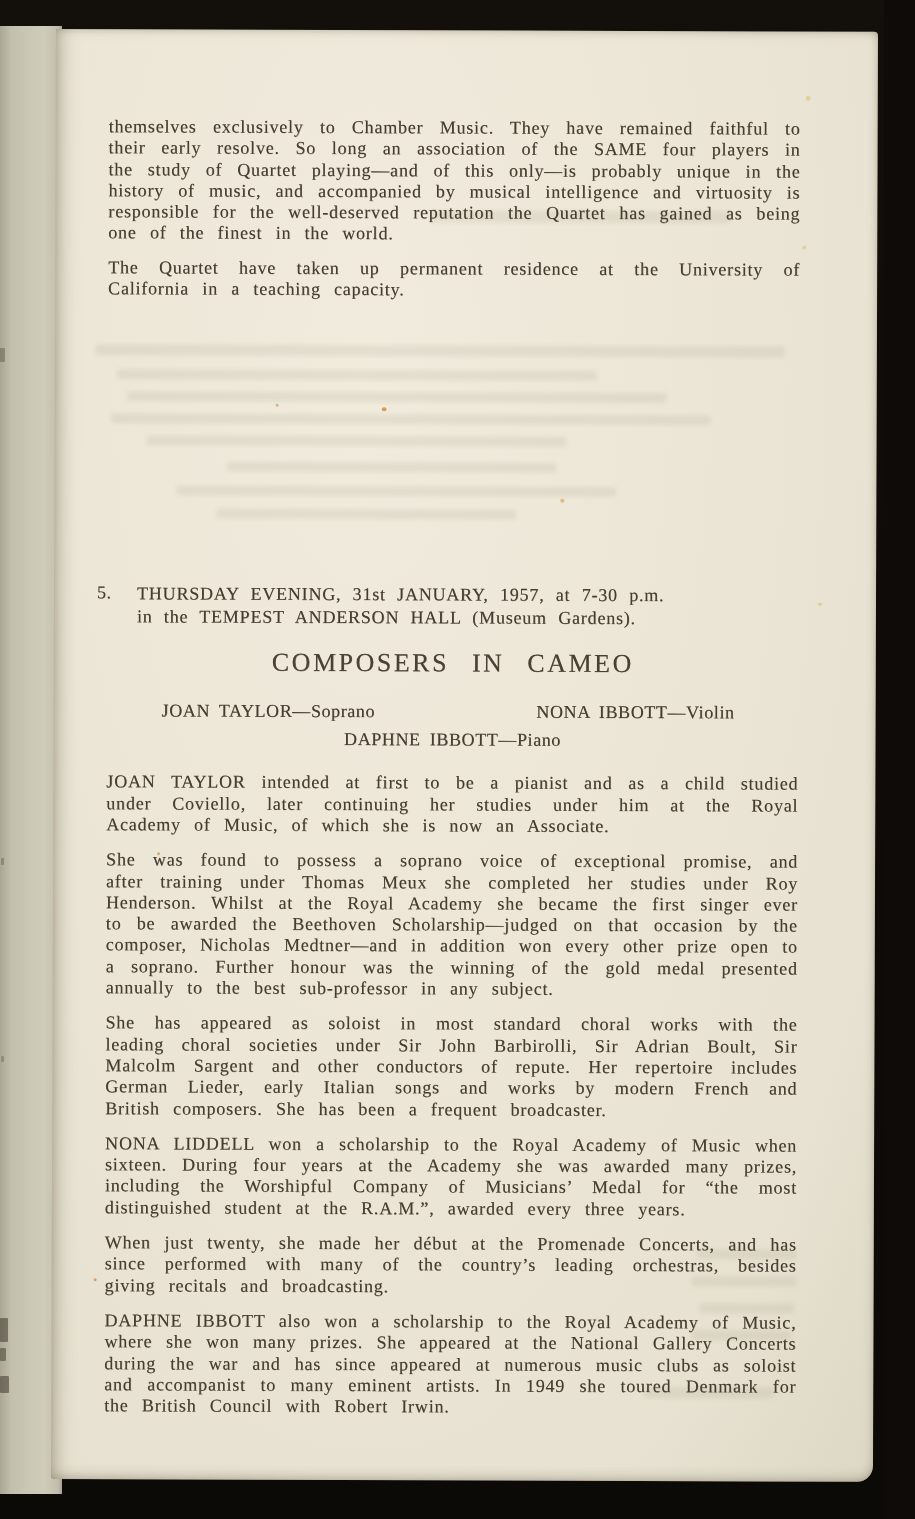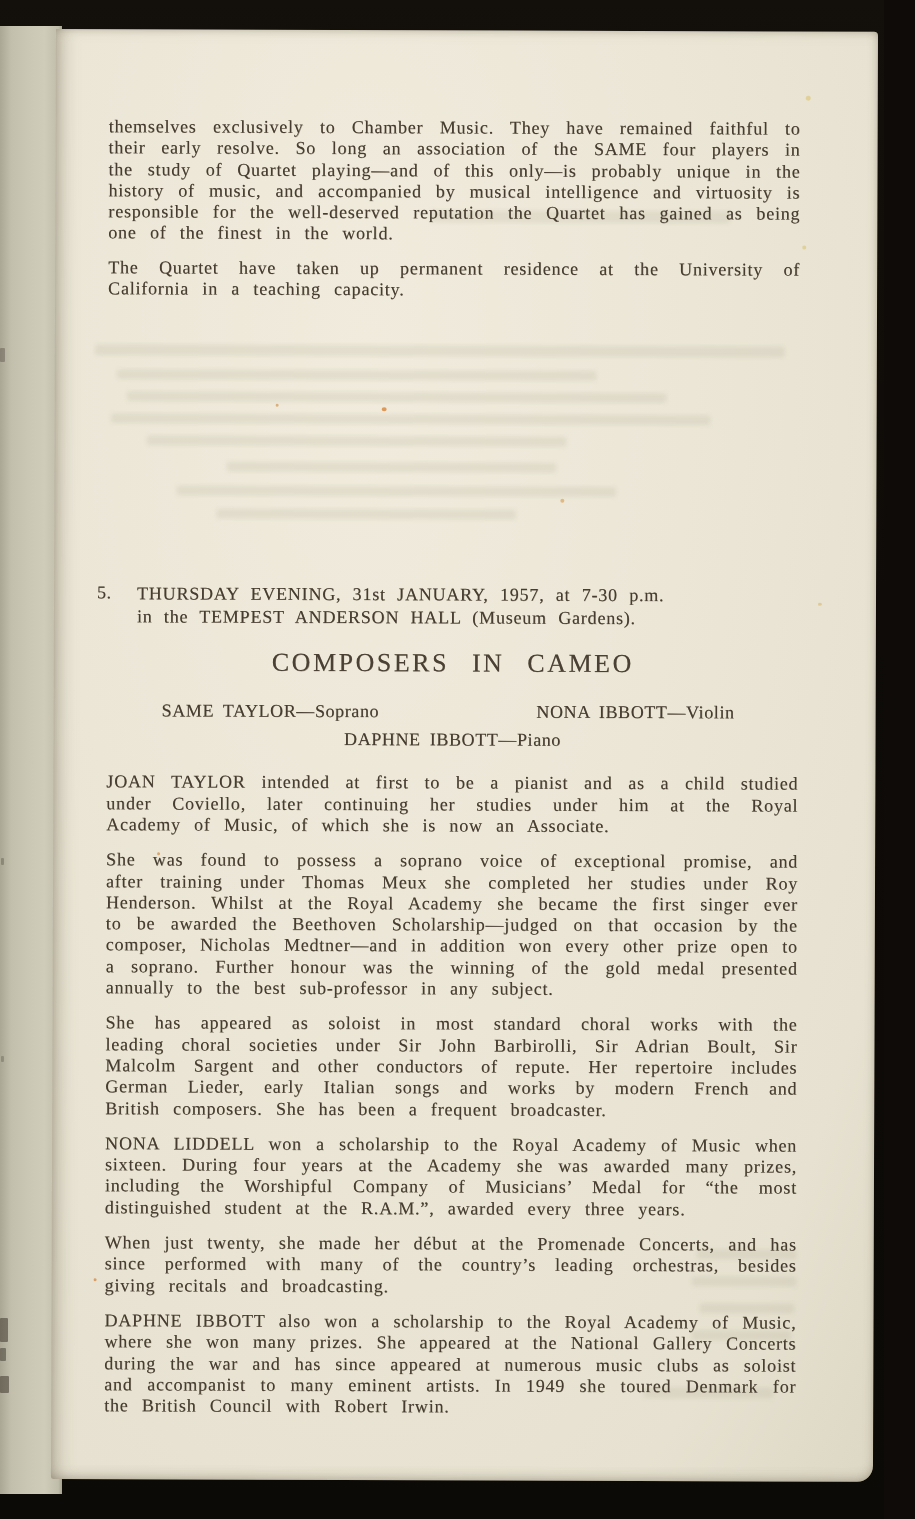"SAME TAYLOR—Soprano" span { text: SAME -> JOAN }
